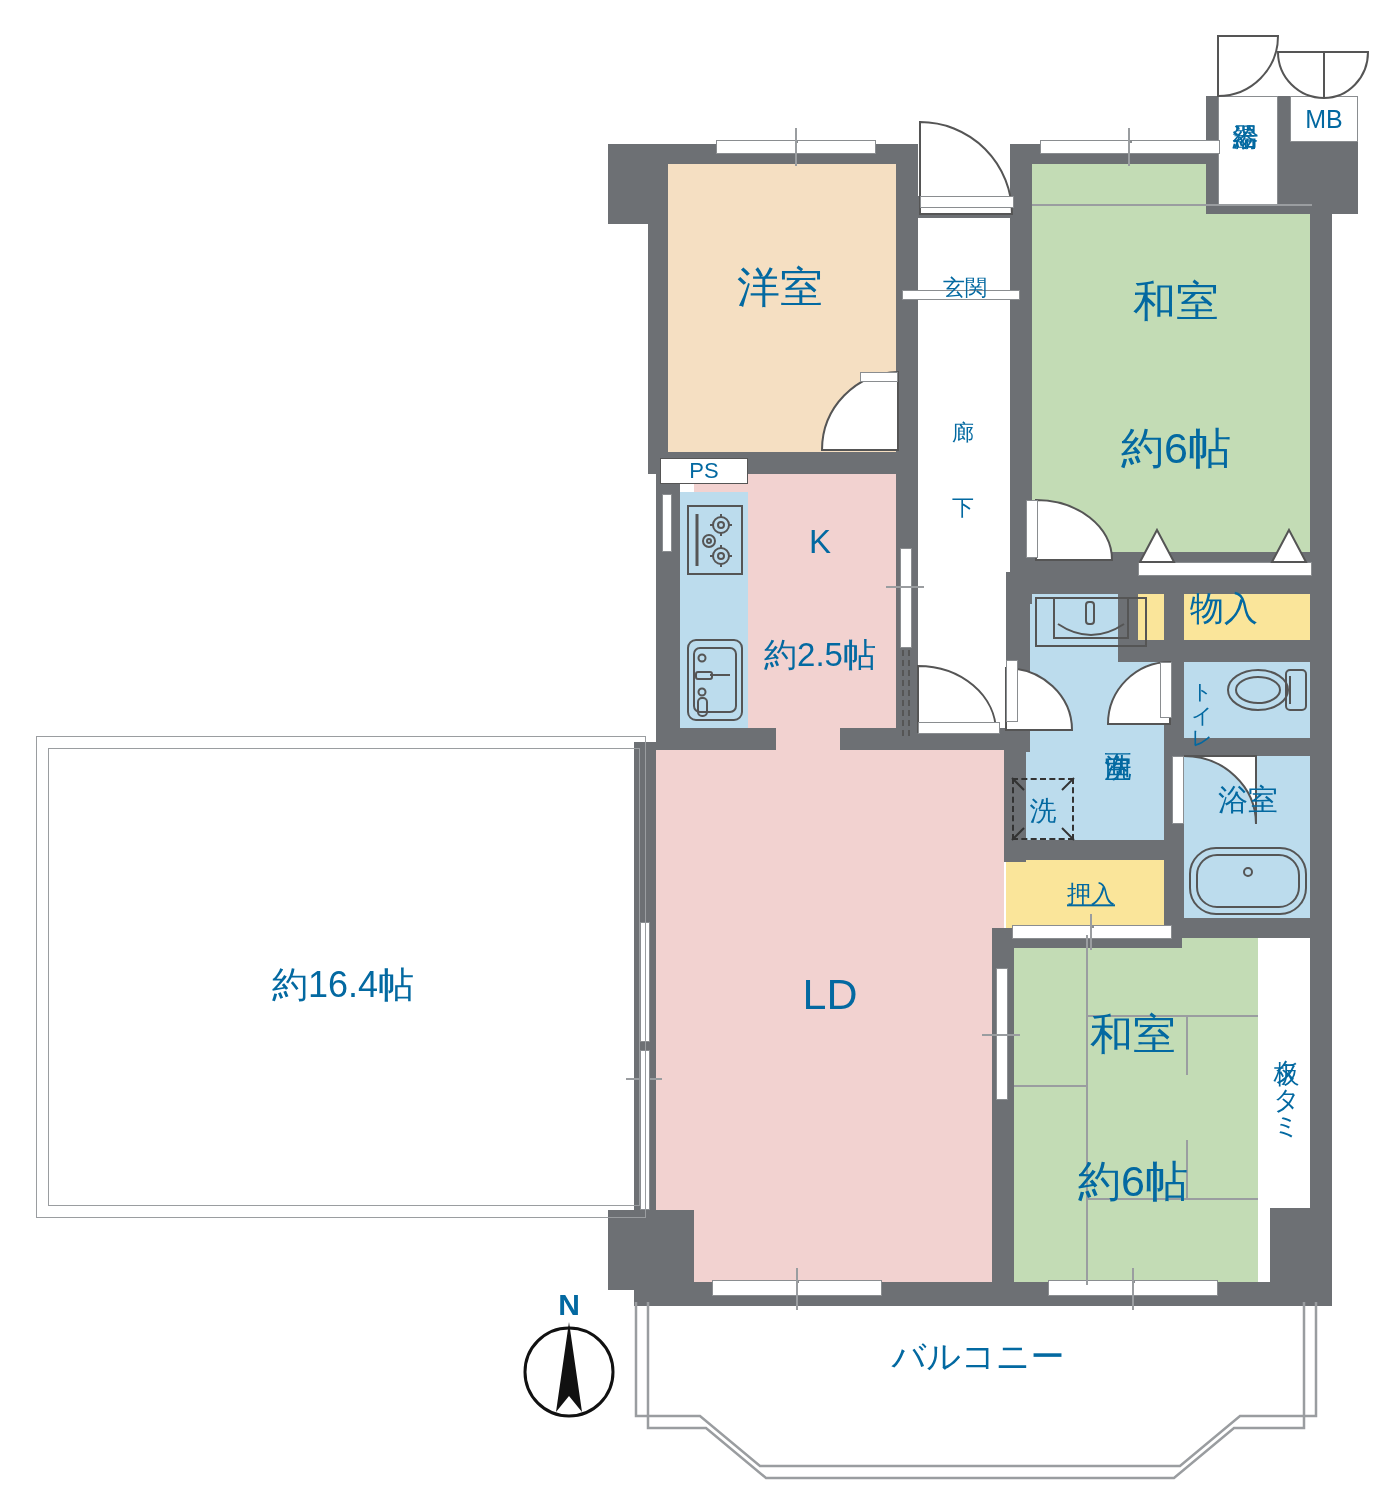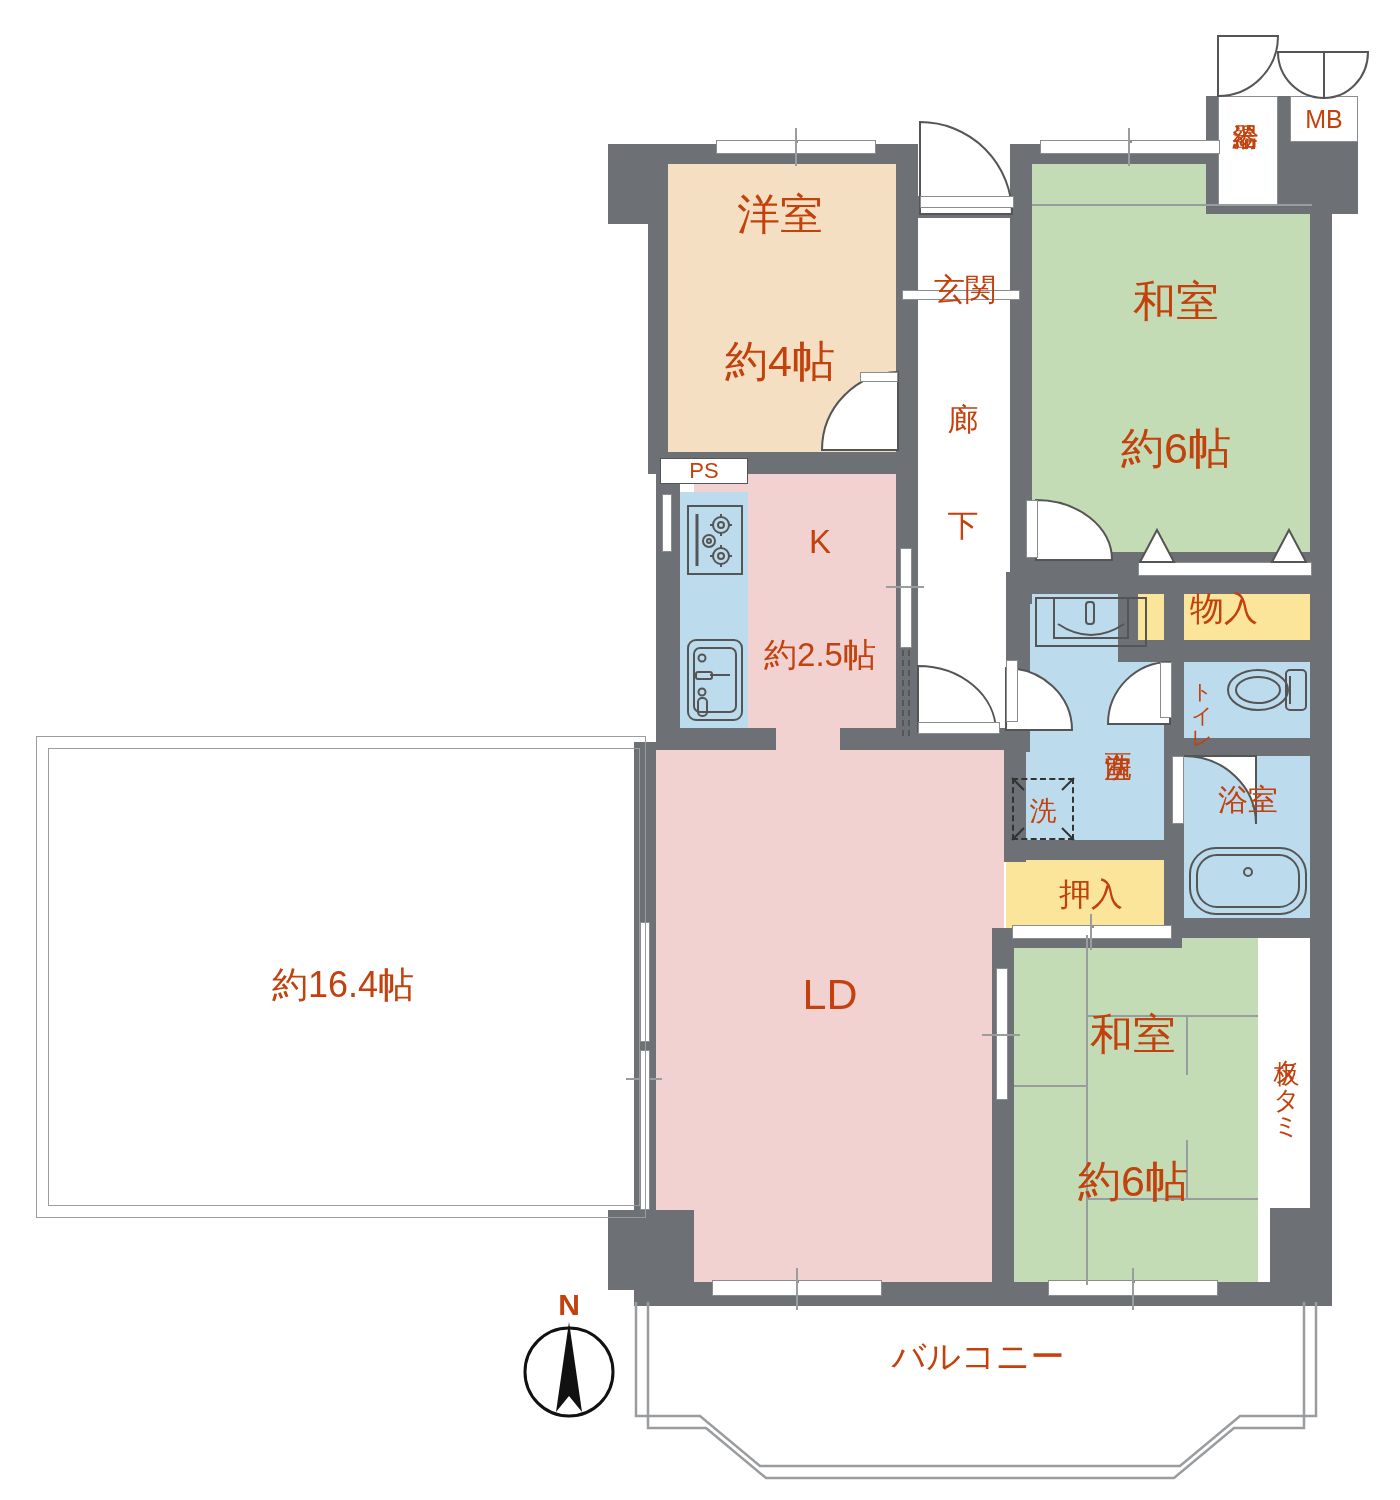"MB" .lbl { color: #c2410c -> #0369a1 }
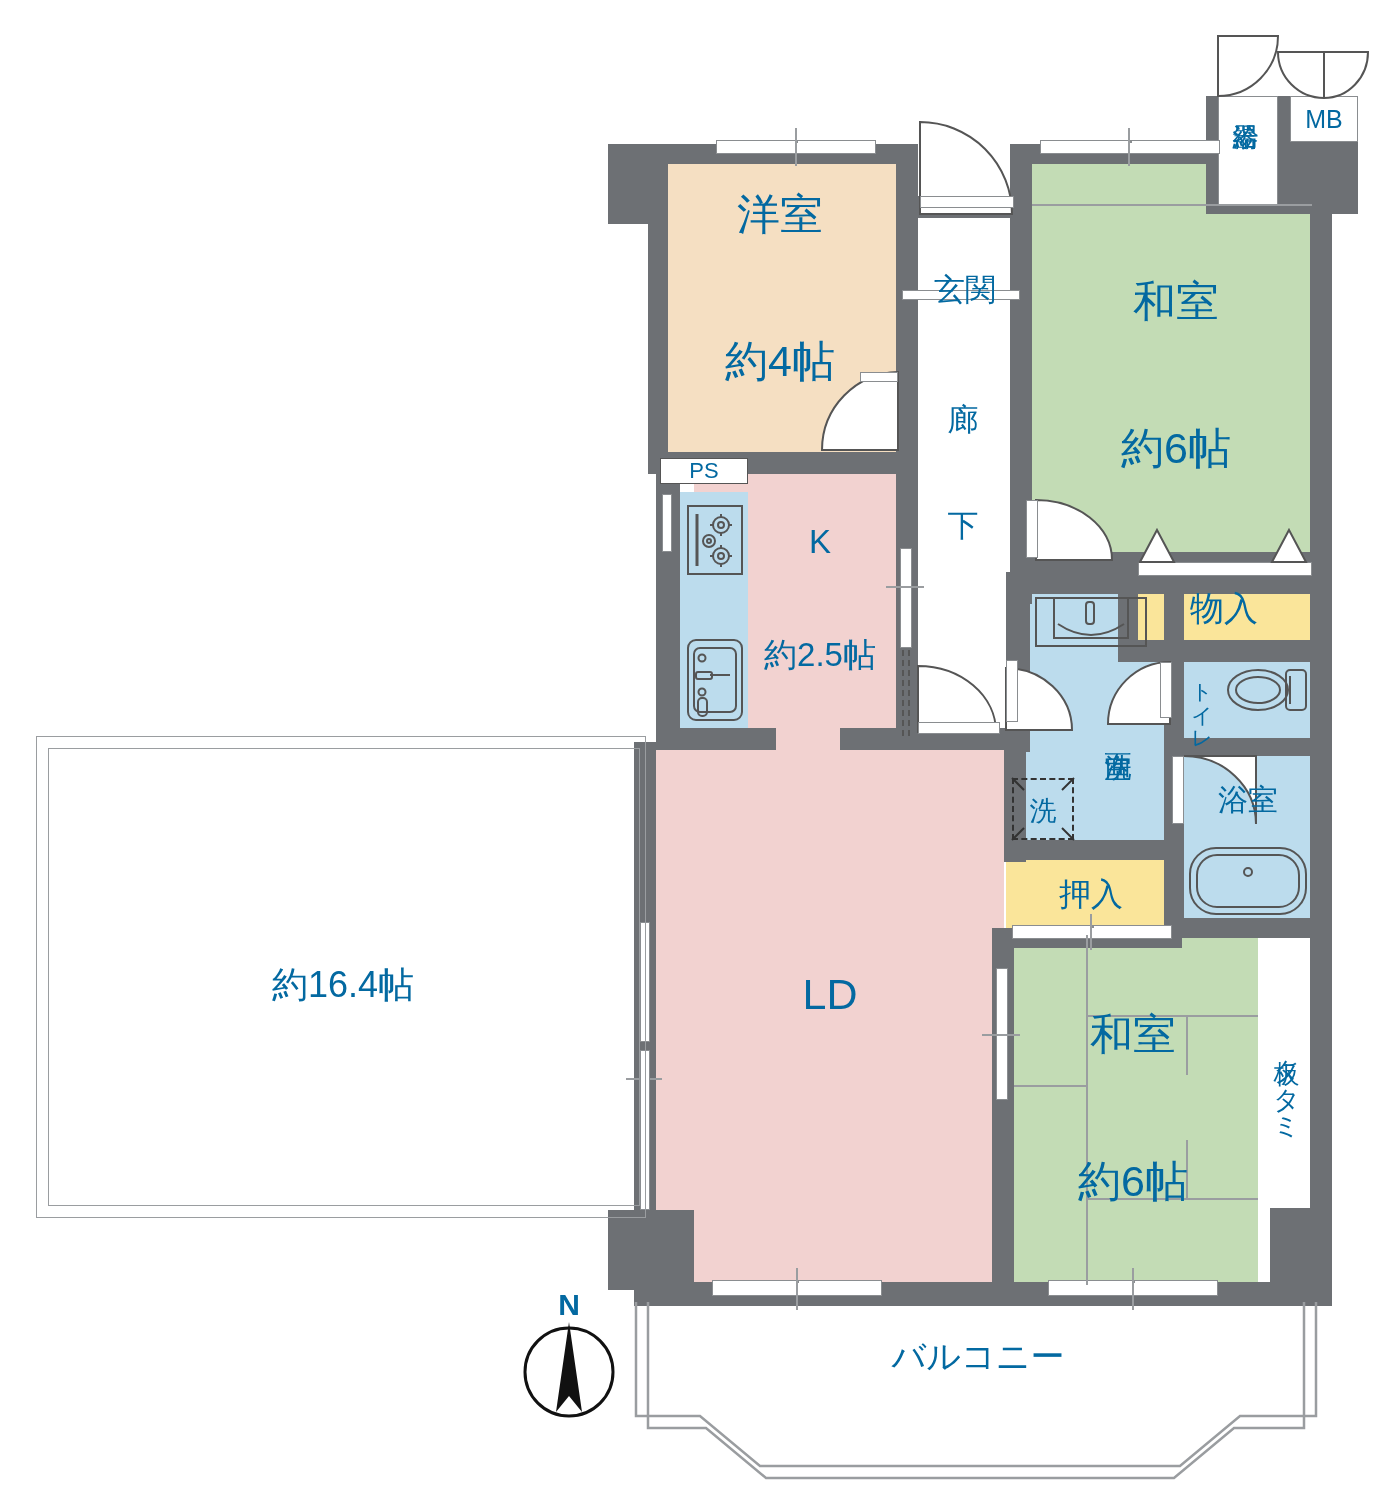"玄関" .mid { font-family: none -> Liberation Mono, monospace; font-size: 31px -> 22px }
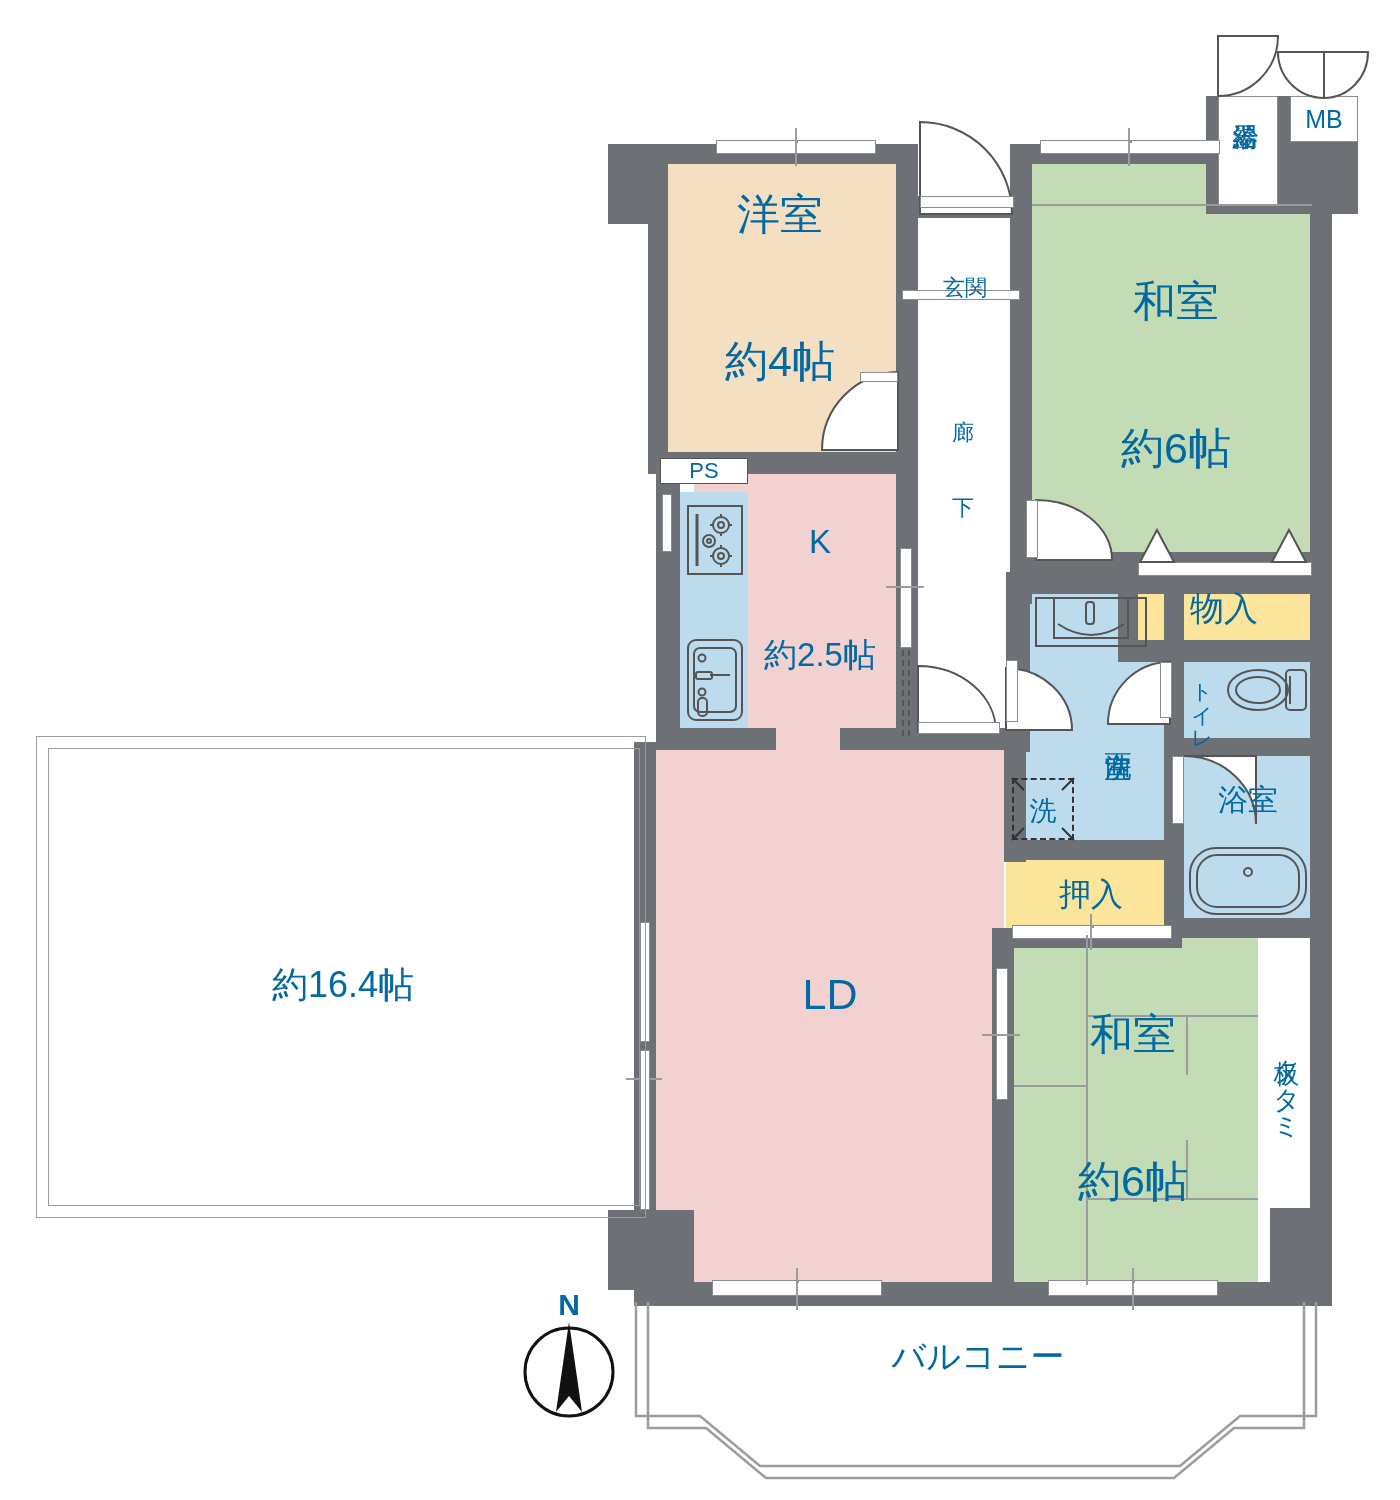"約4帖" div { html: <div>約4帖</div> -> none }
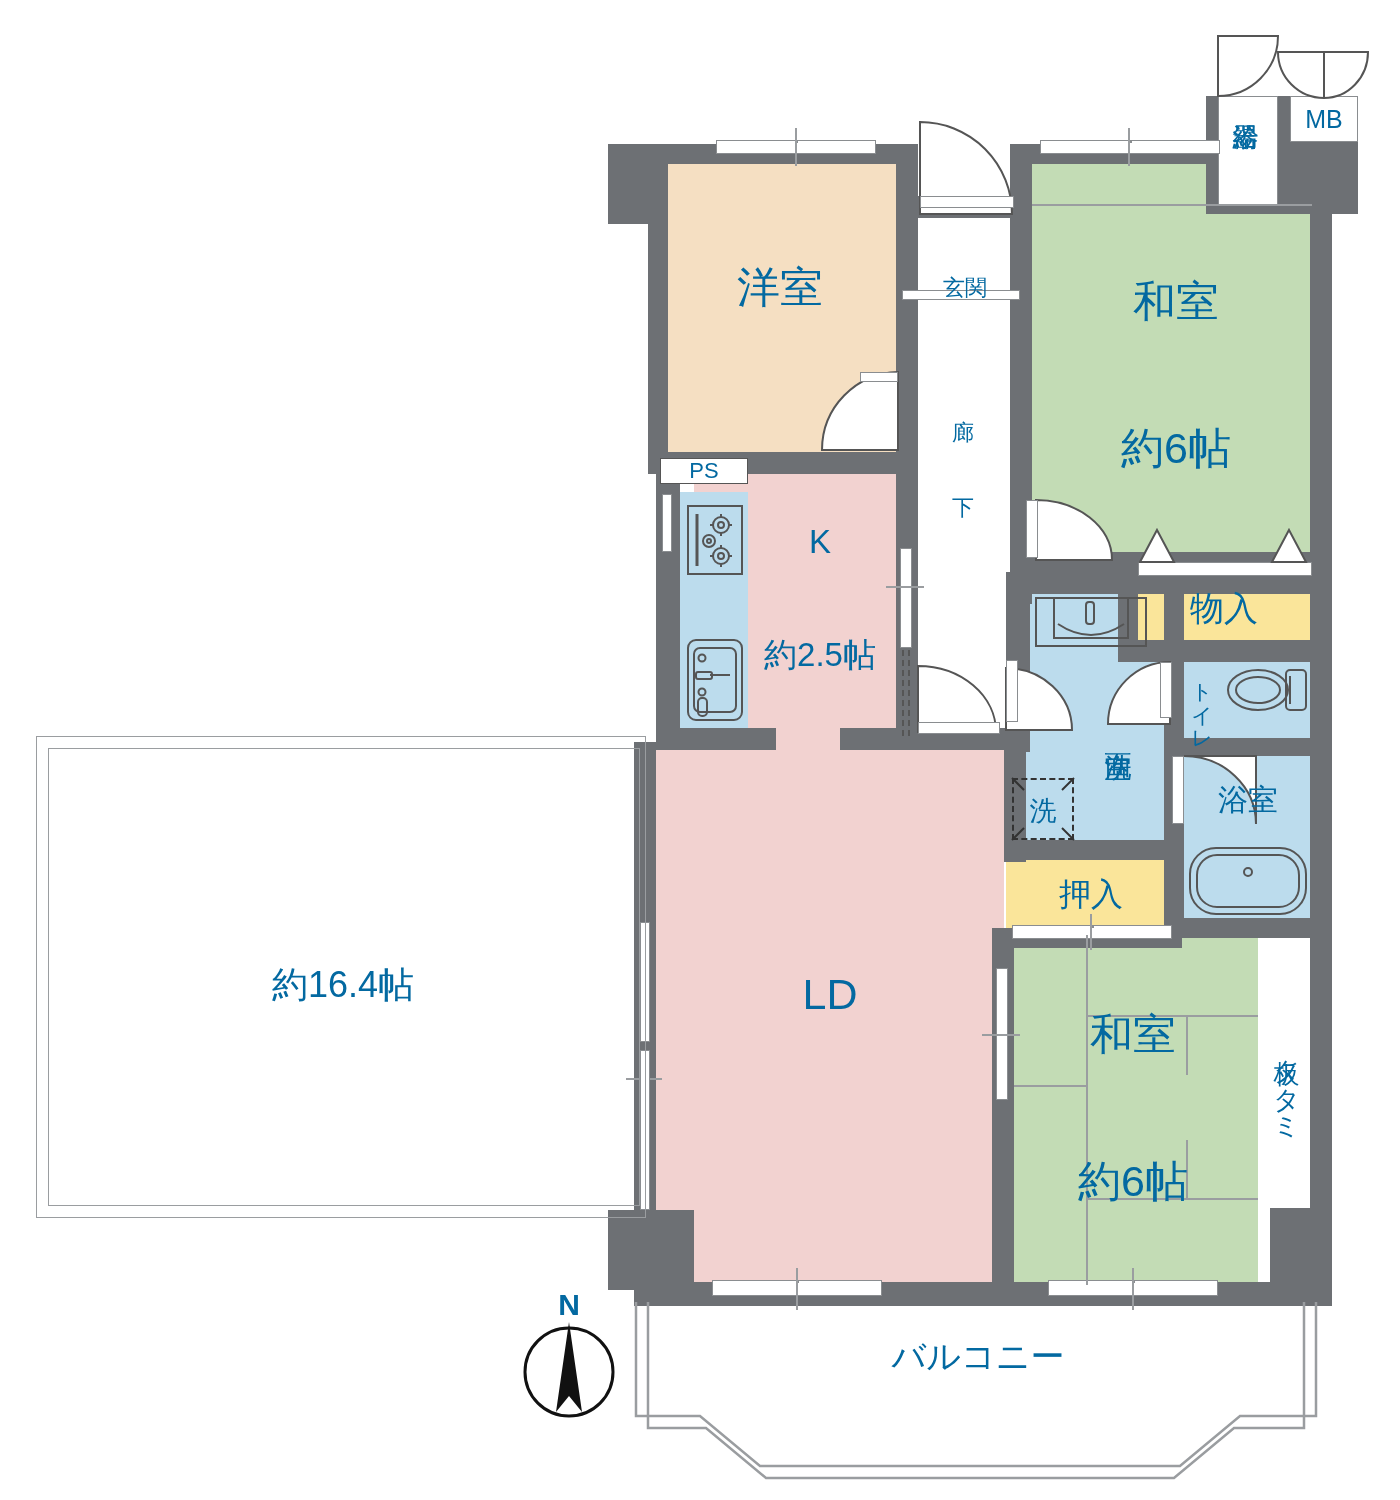"押入" div.lbl { font-size: 32px -> 24px; text-decoration: none -> underline }
